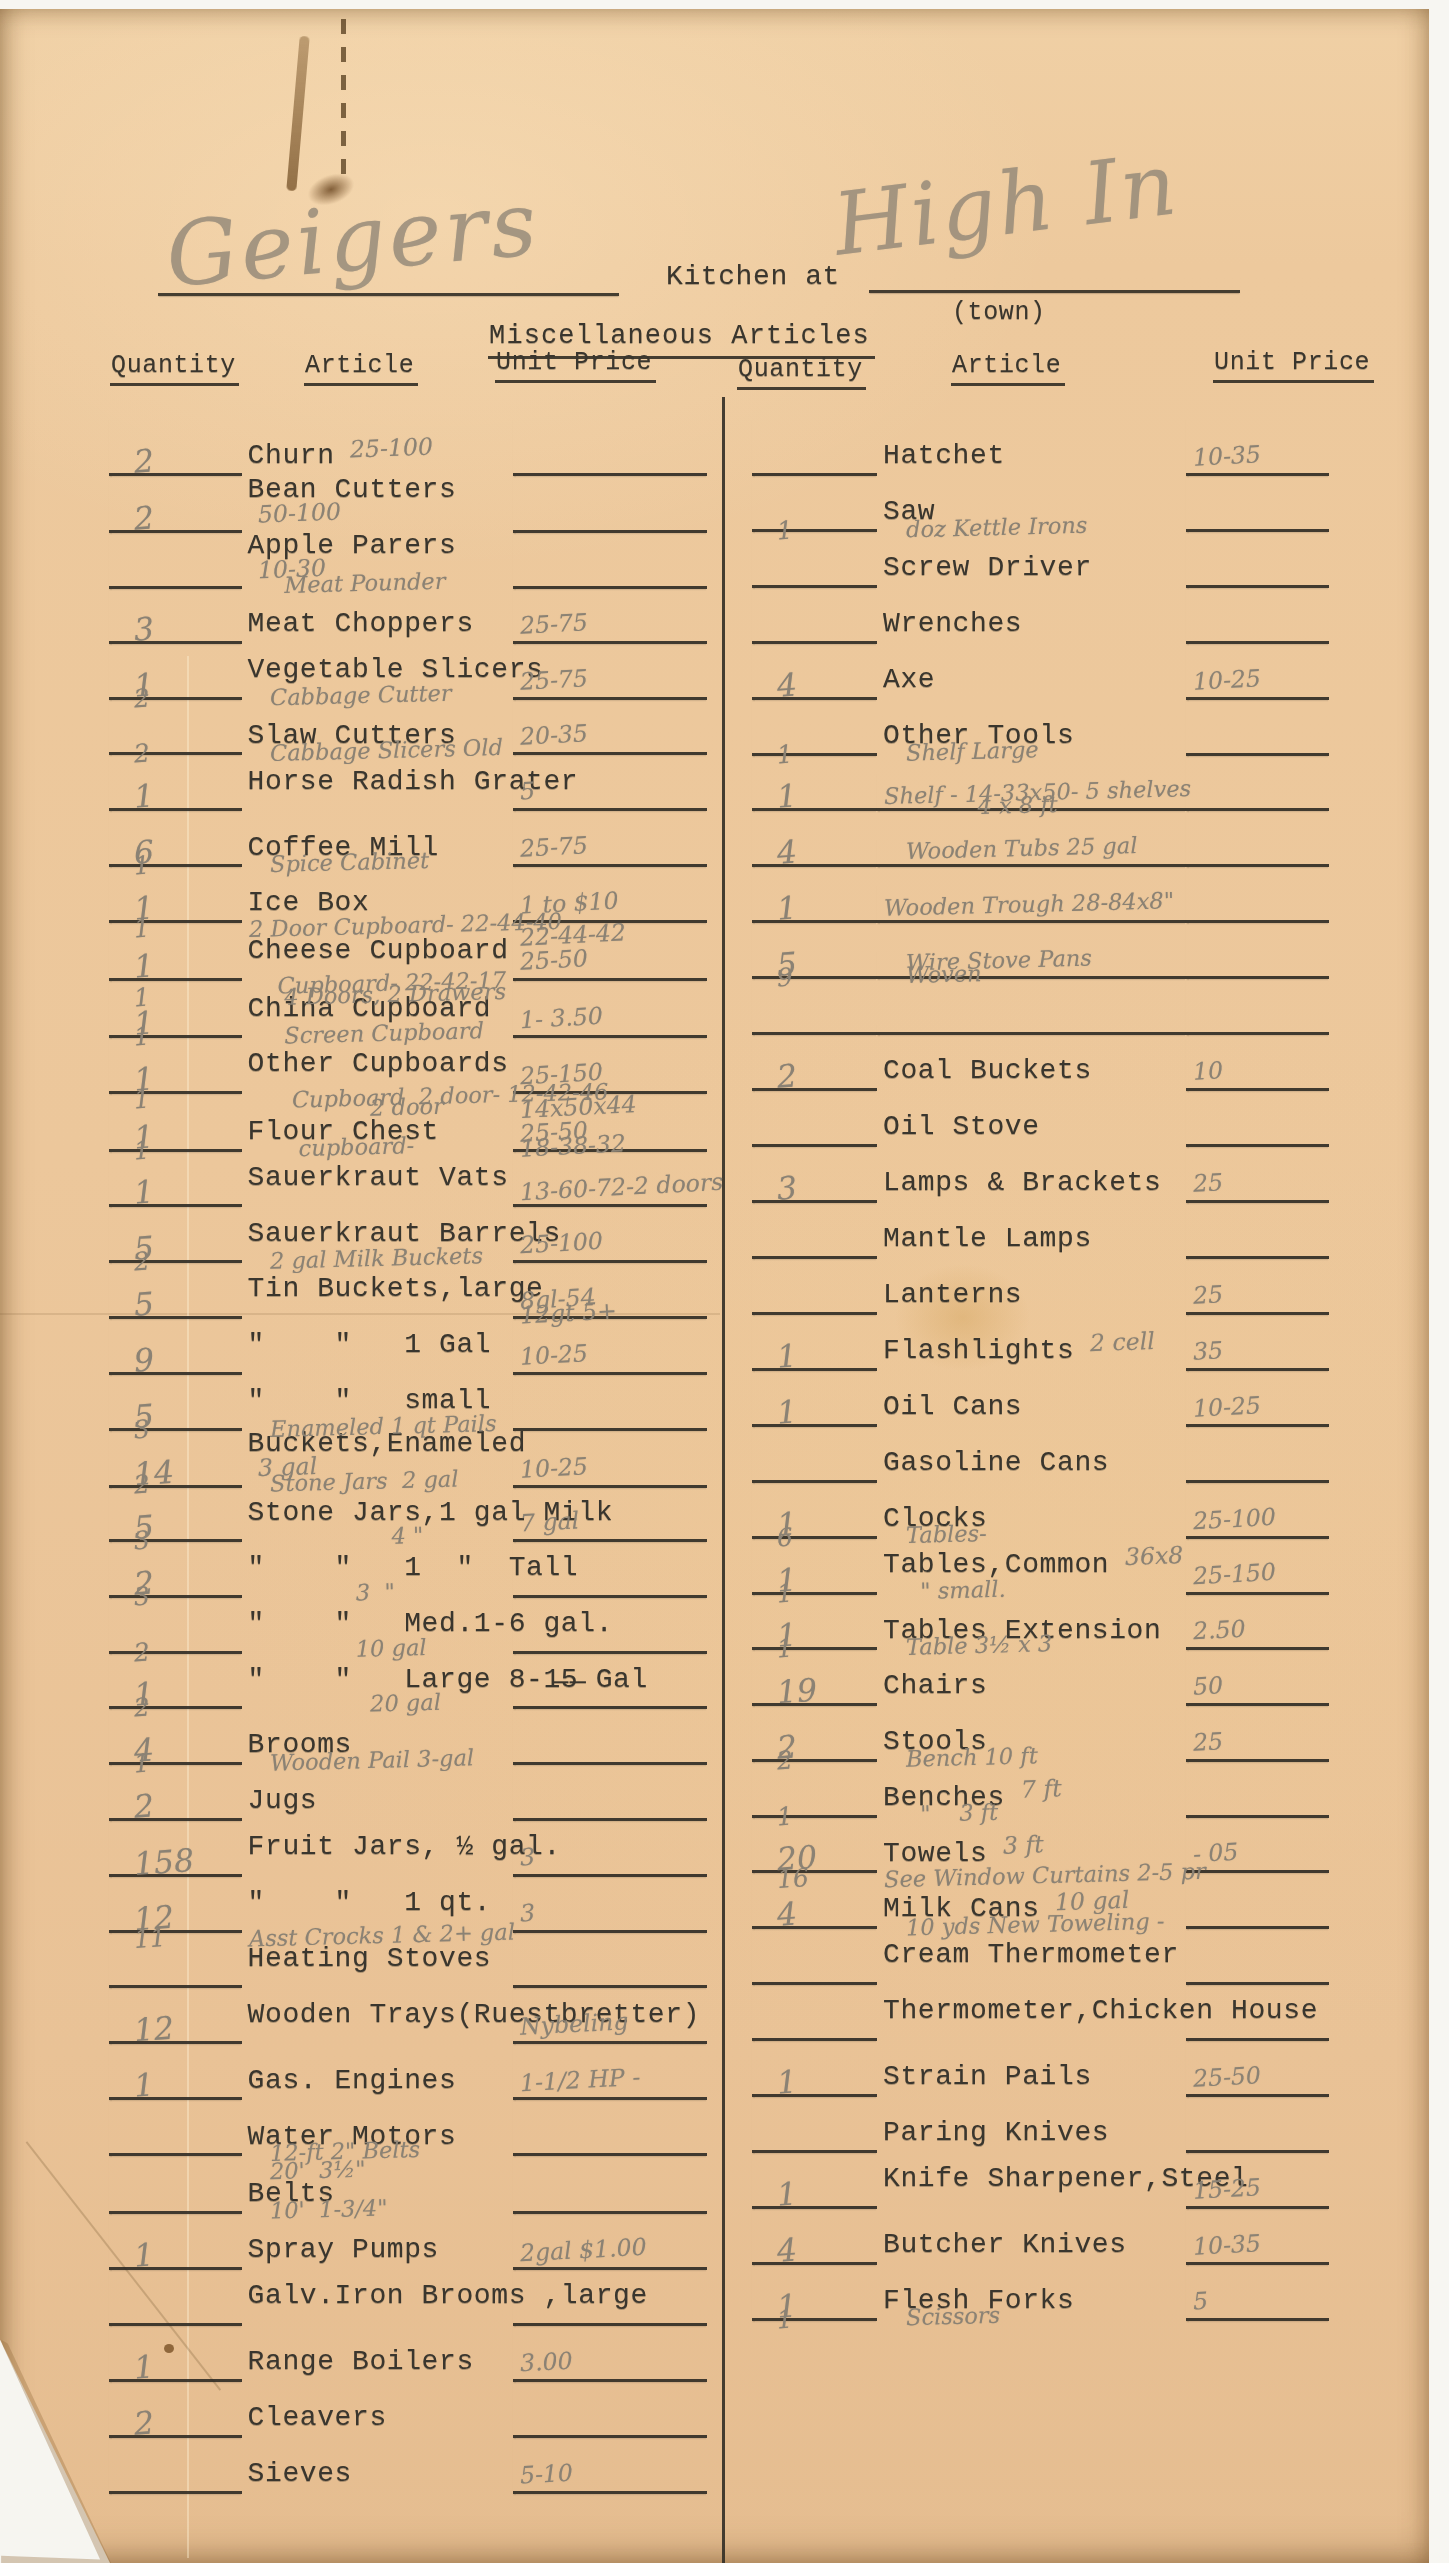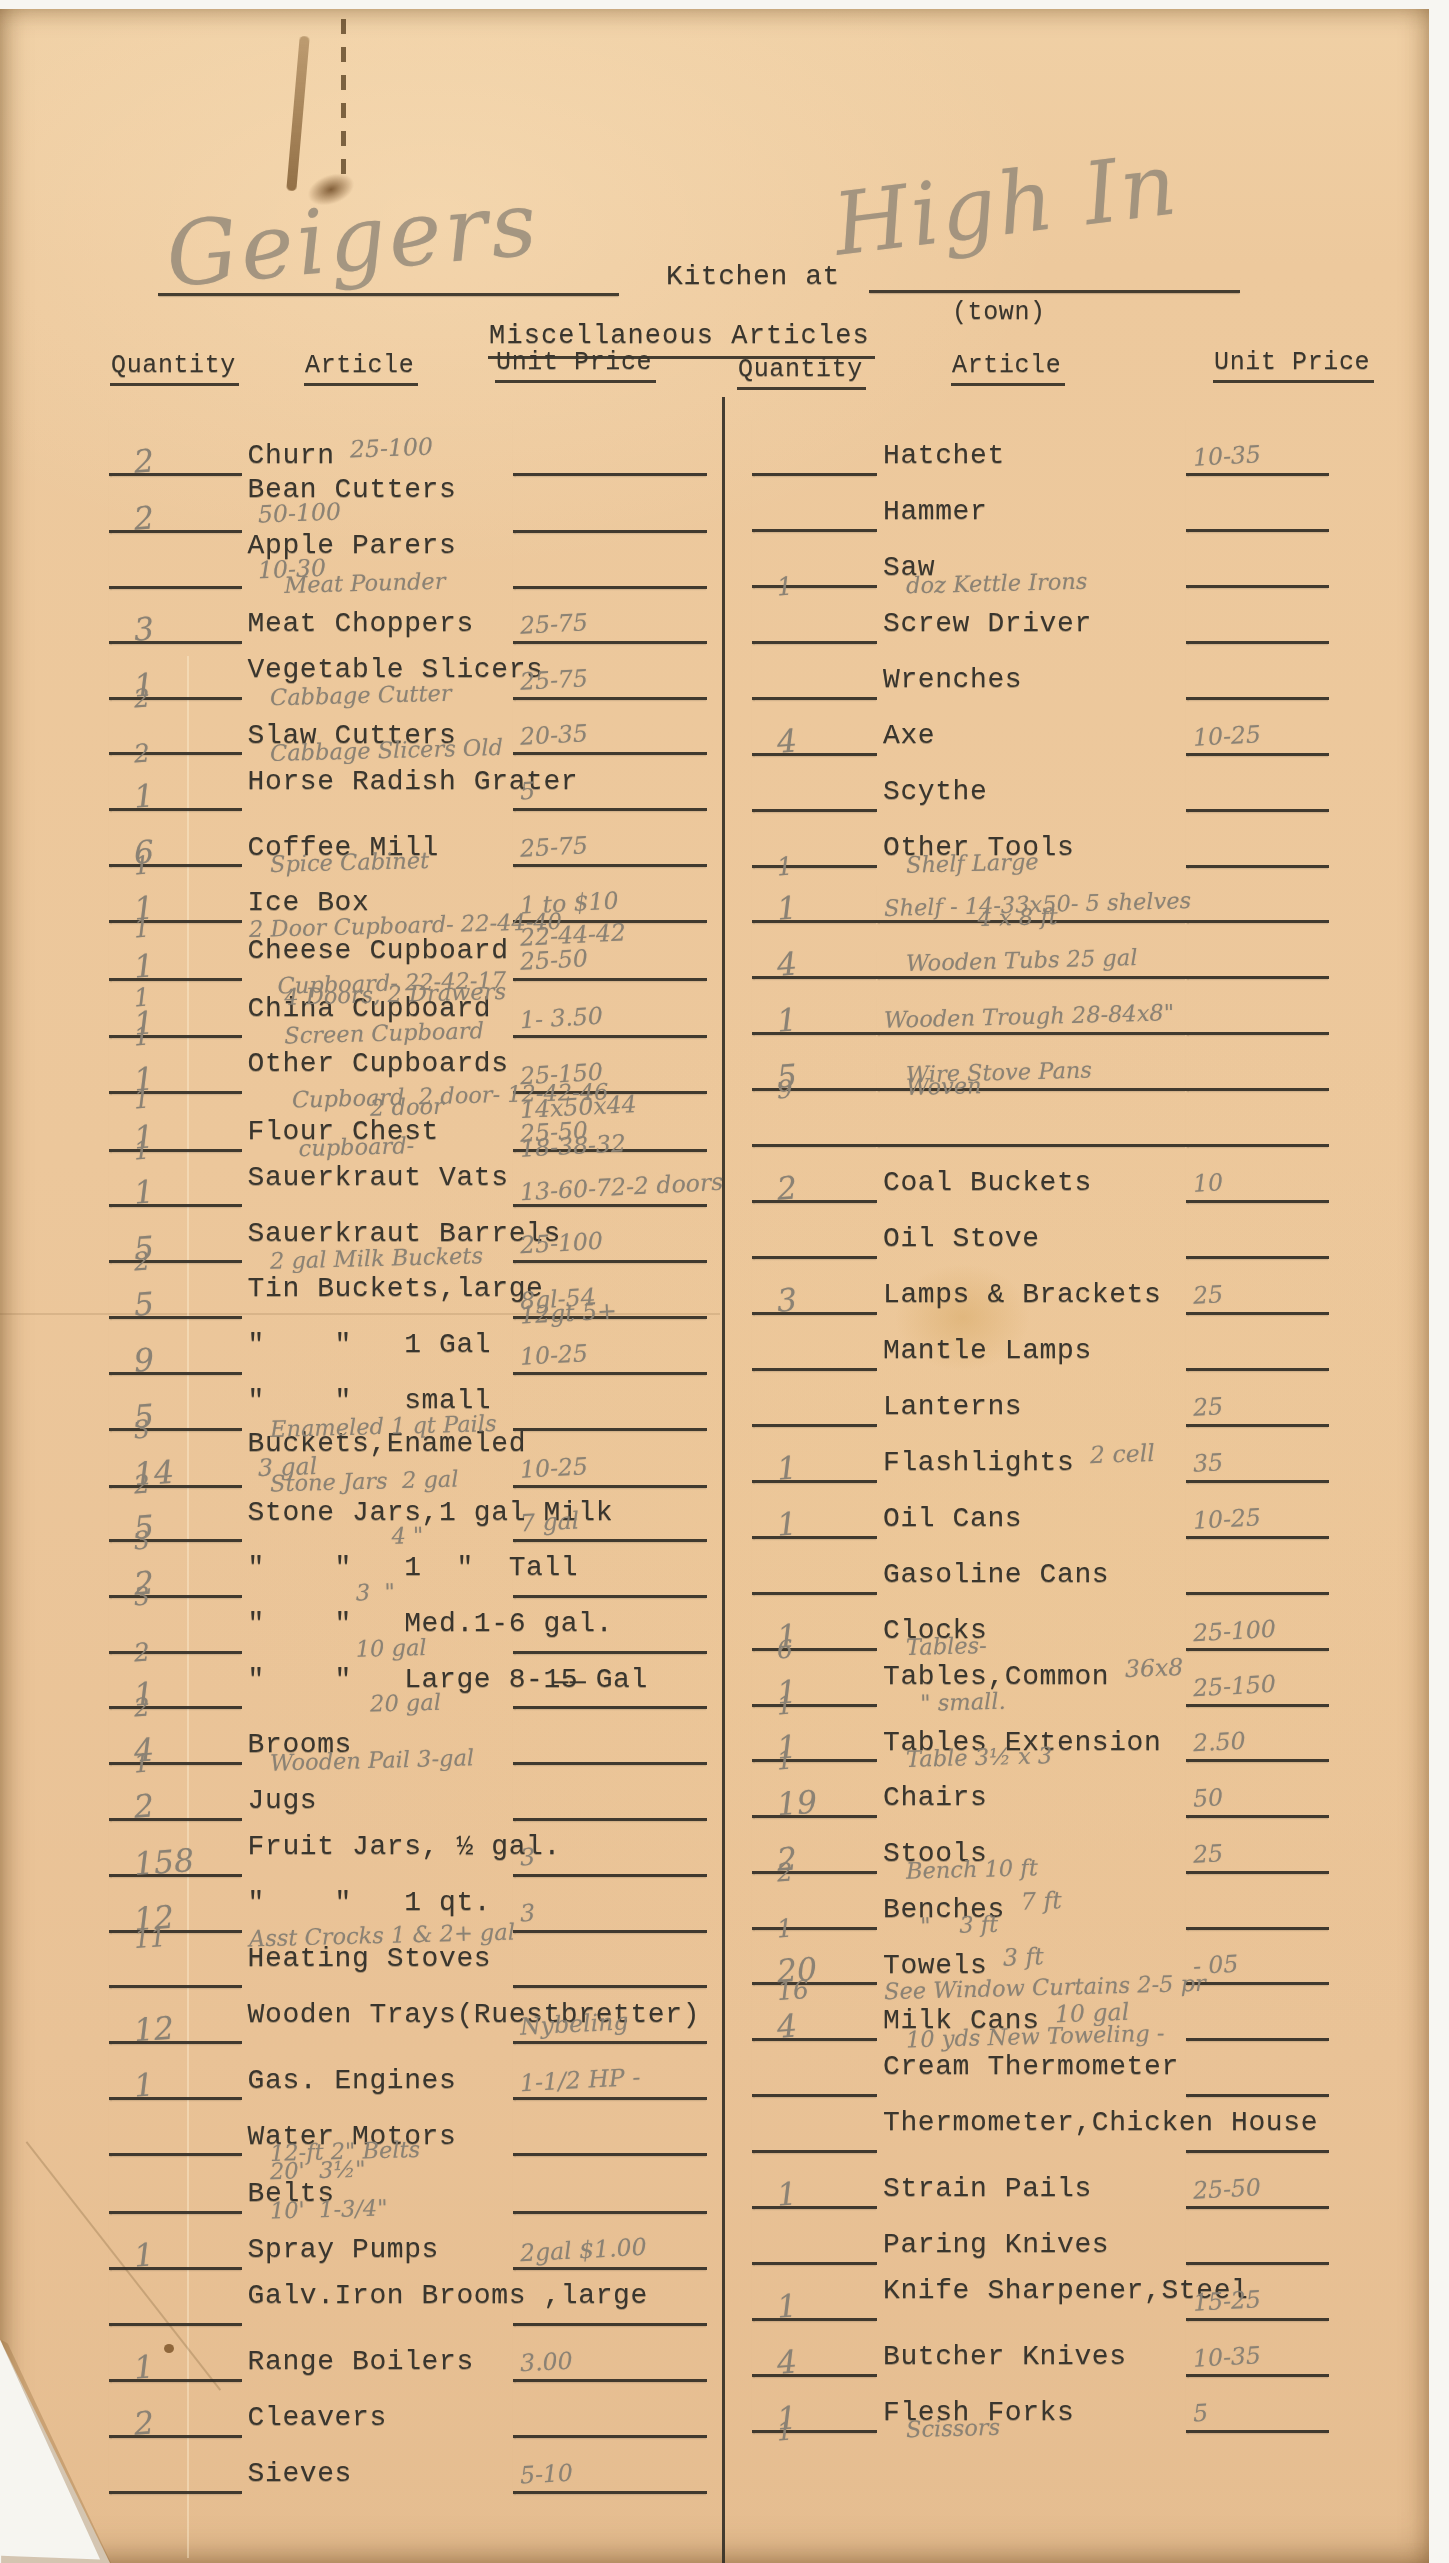"Hammer" div.row { html: <div> <span> <span></span> </span> <span><span>Hammer</span><span></span><span></span></span> <span> <span></span> </span> </div> -> none }
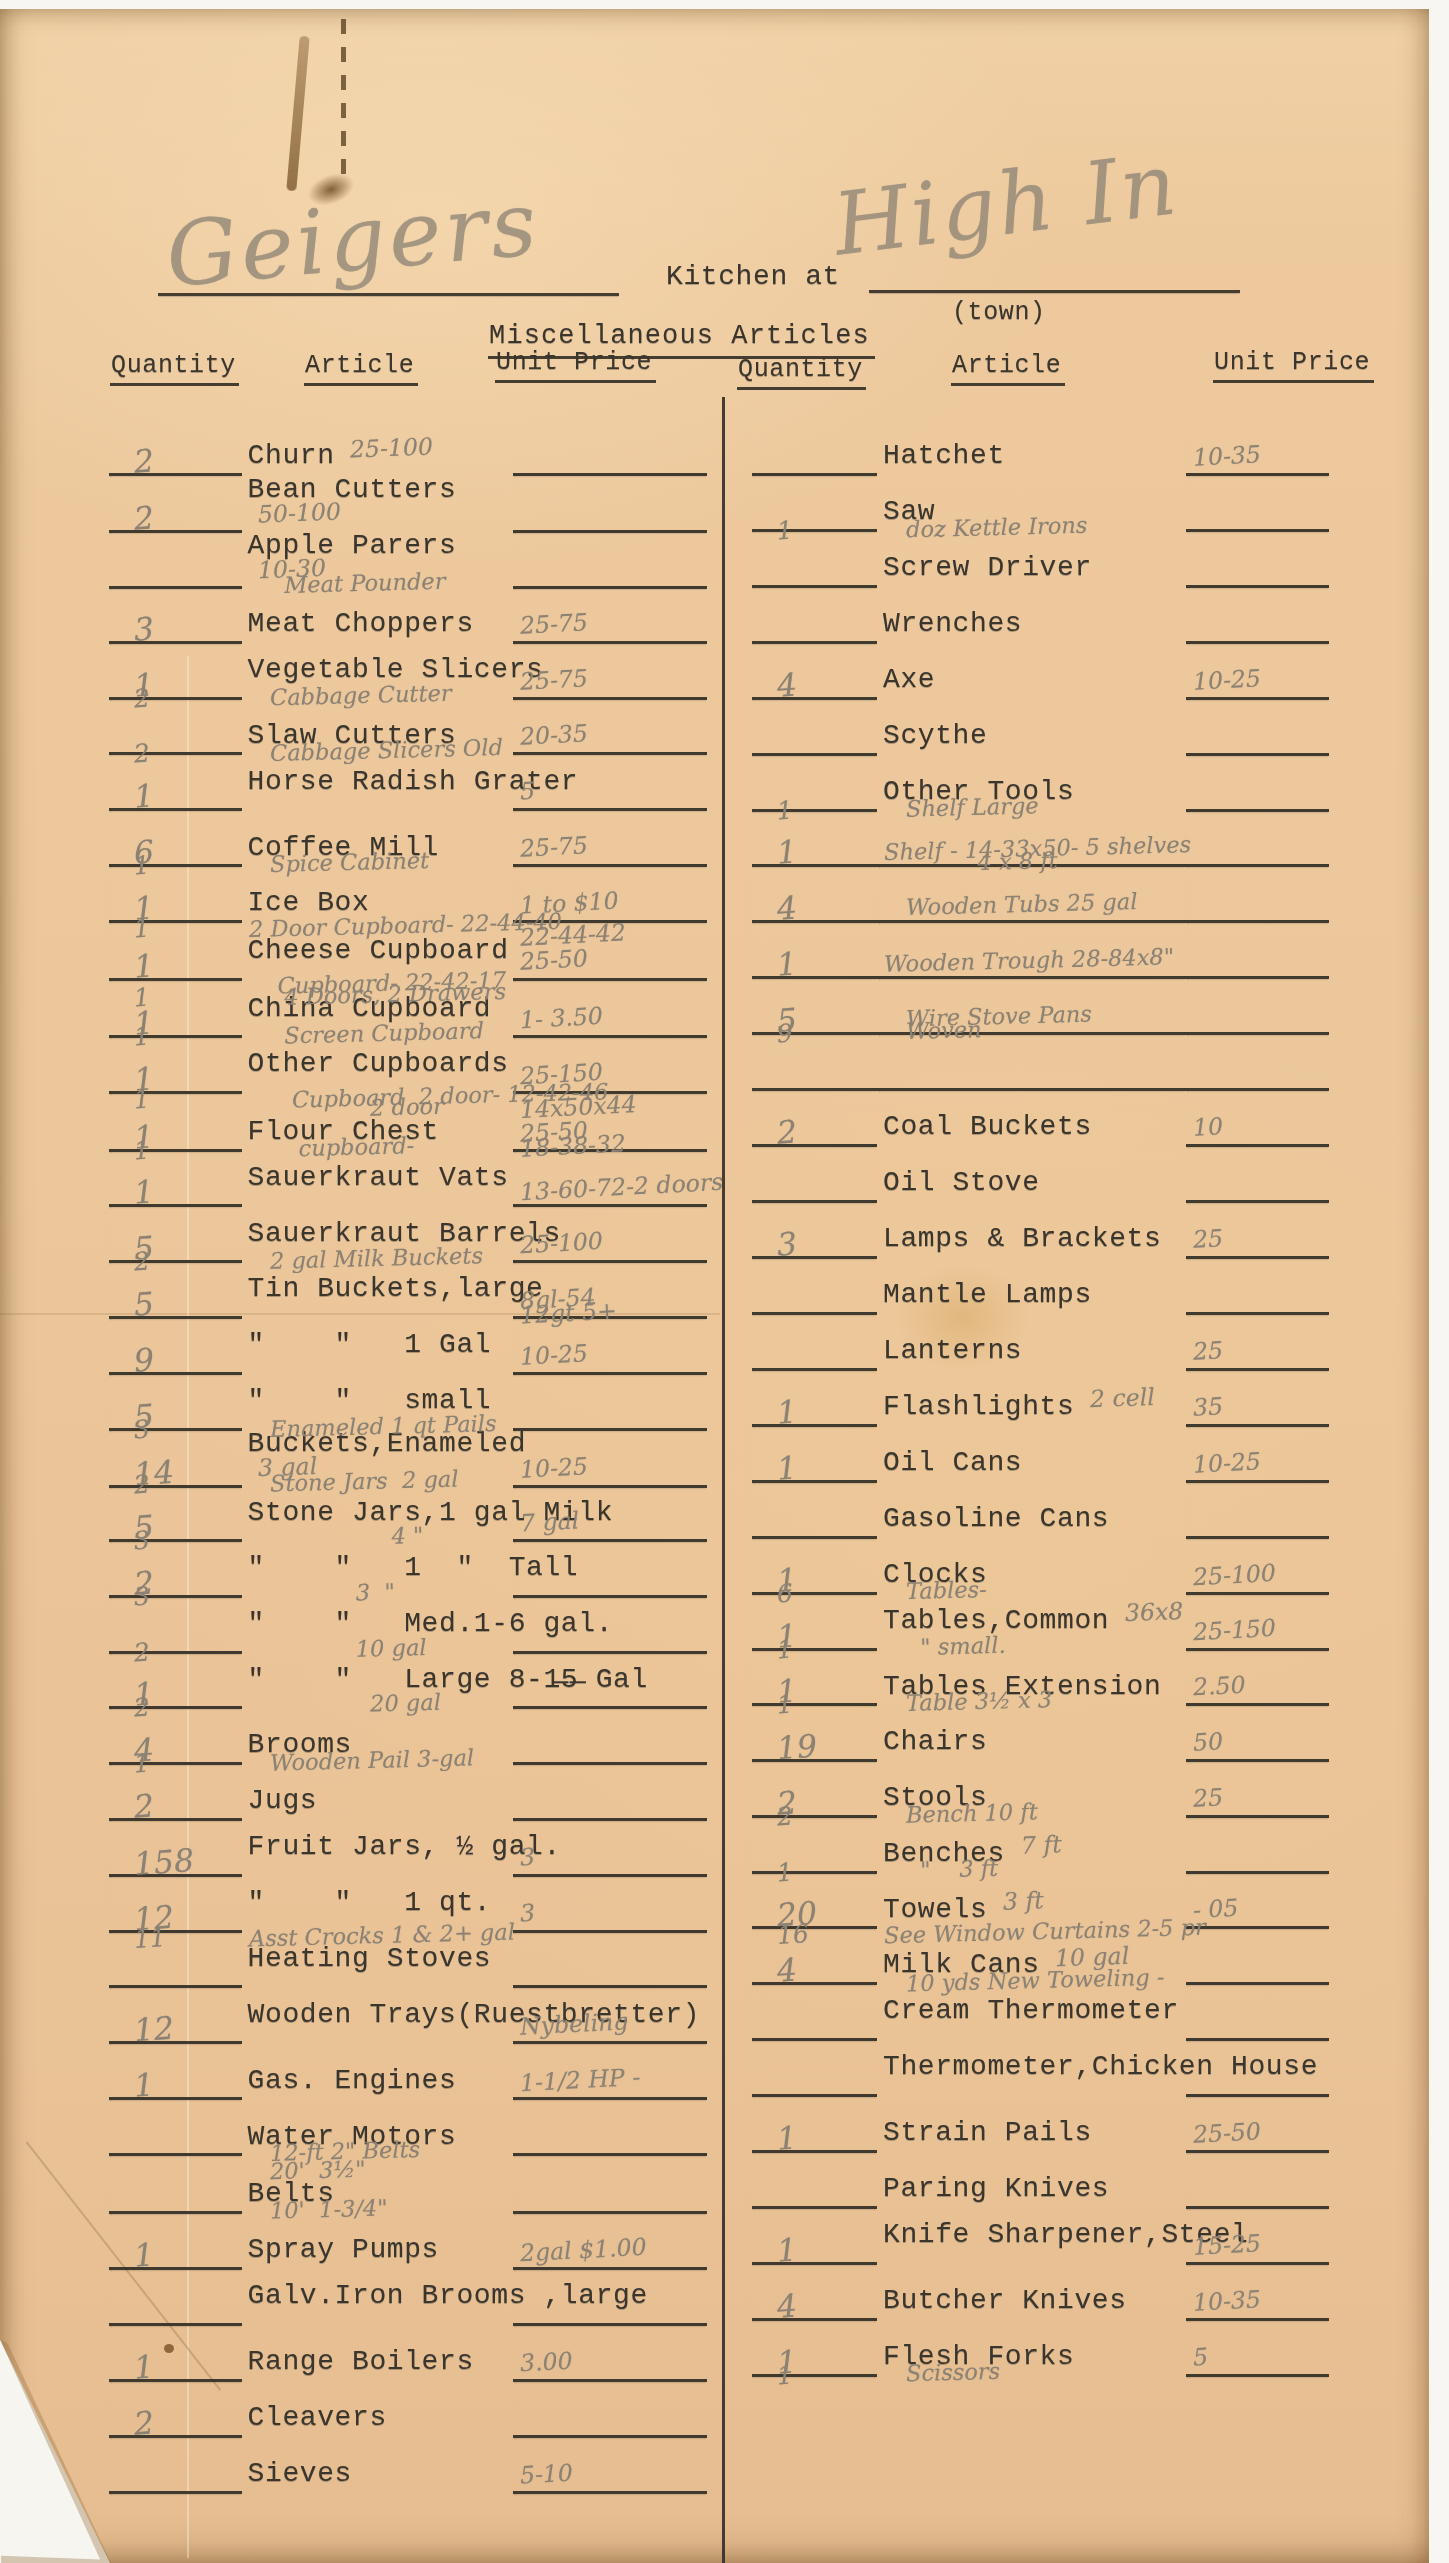"Scythe" div.row { html: <div> <span> <span></span> </span> <span><span>Scythe</span><span></span><span></span></span> <span> <span></span> </span> </div> -> none }
